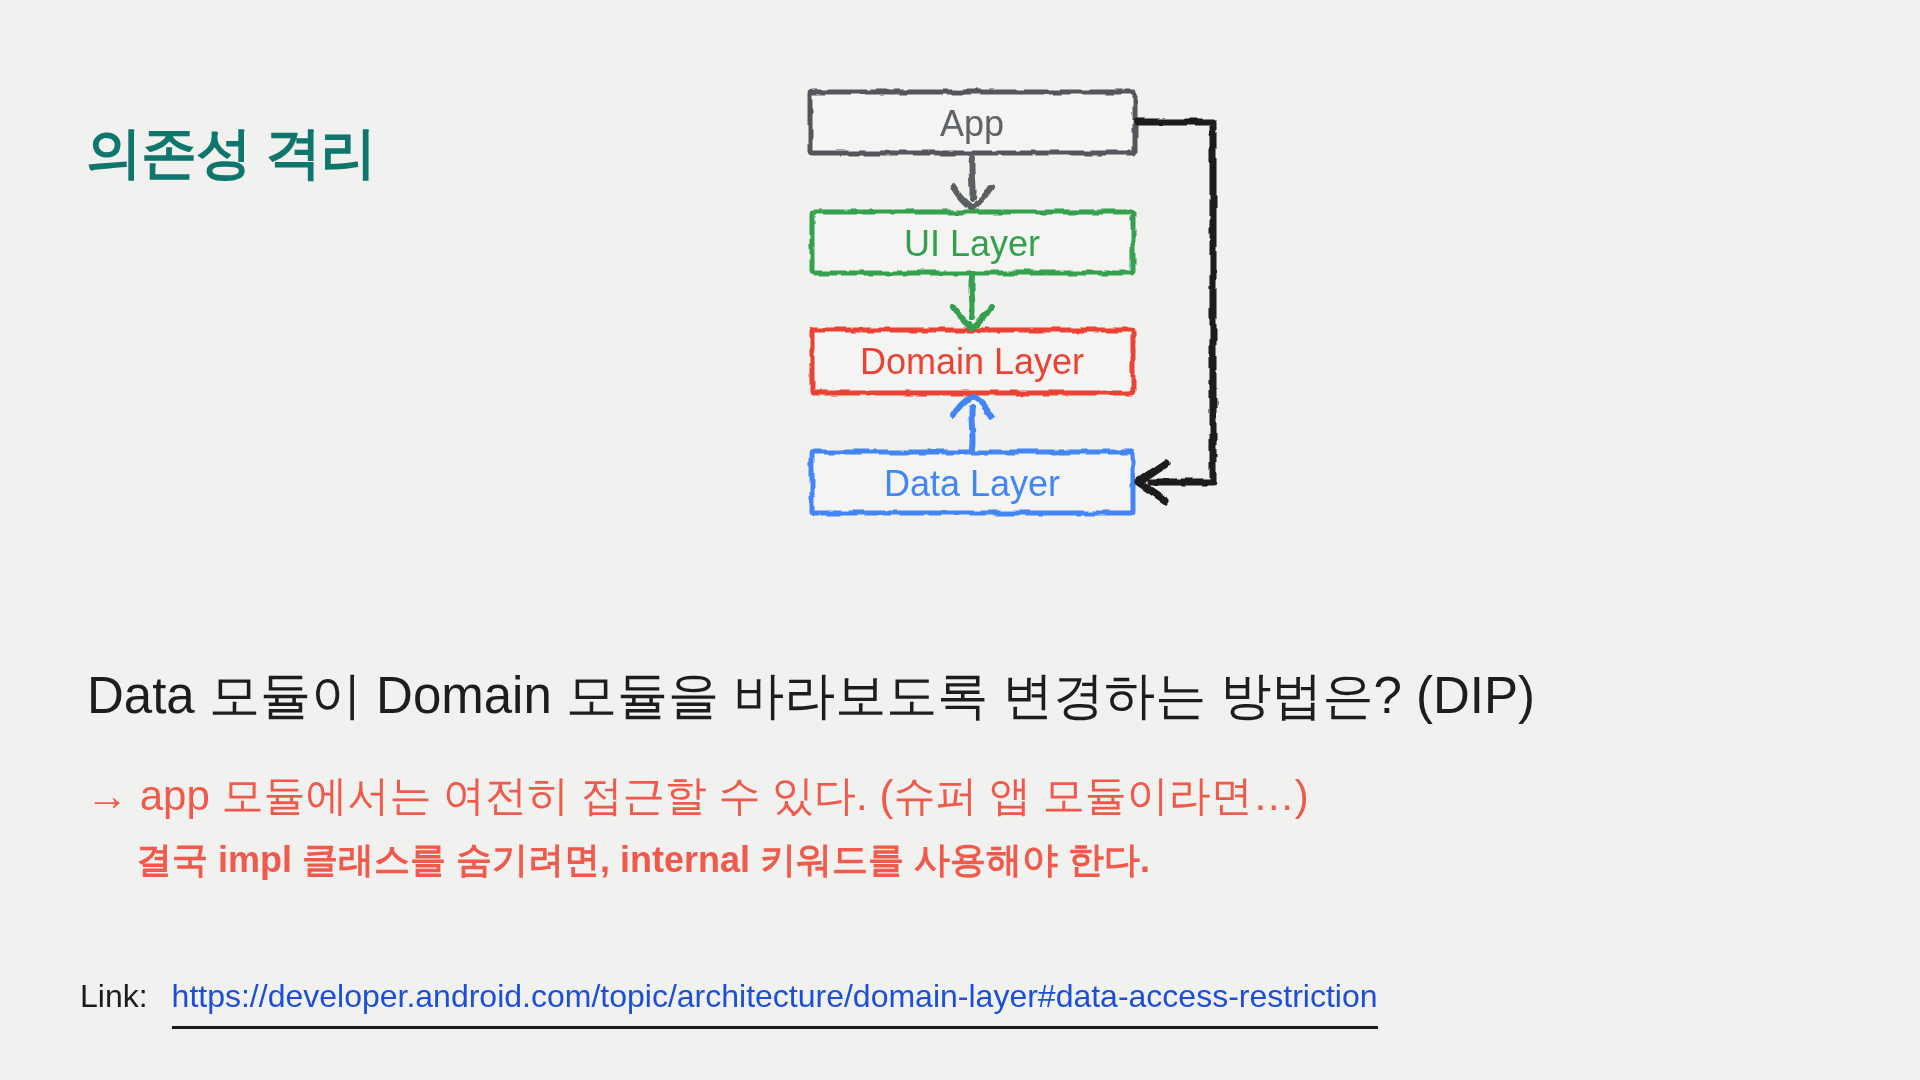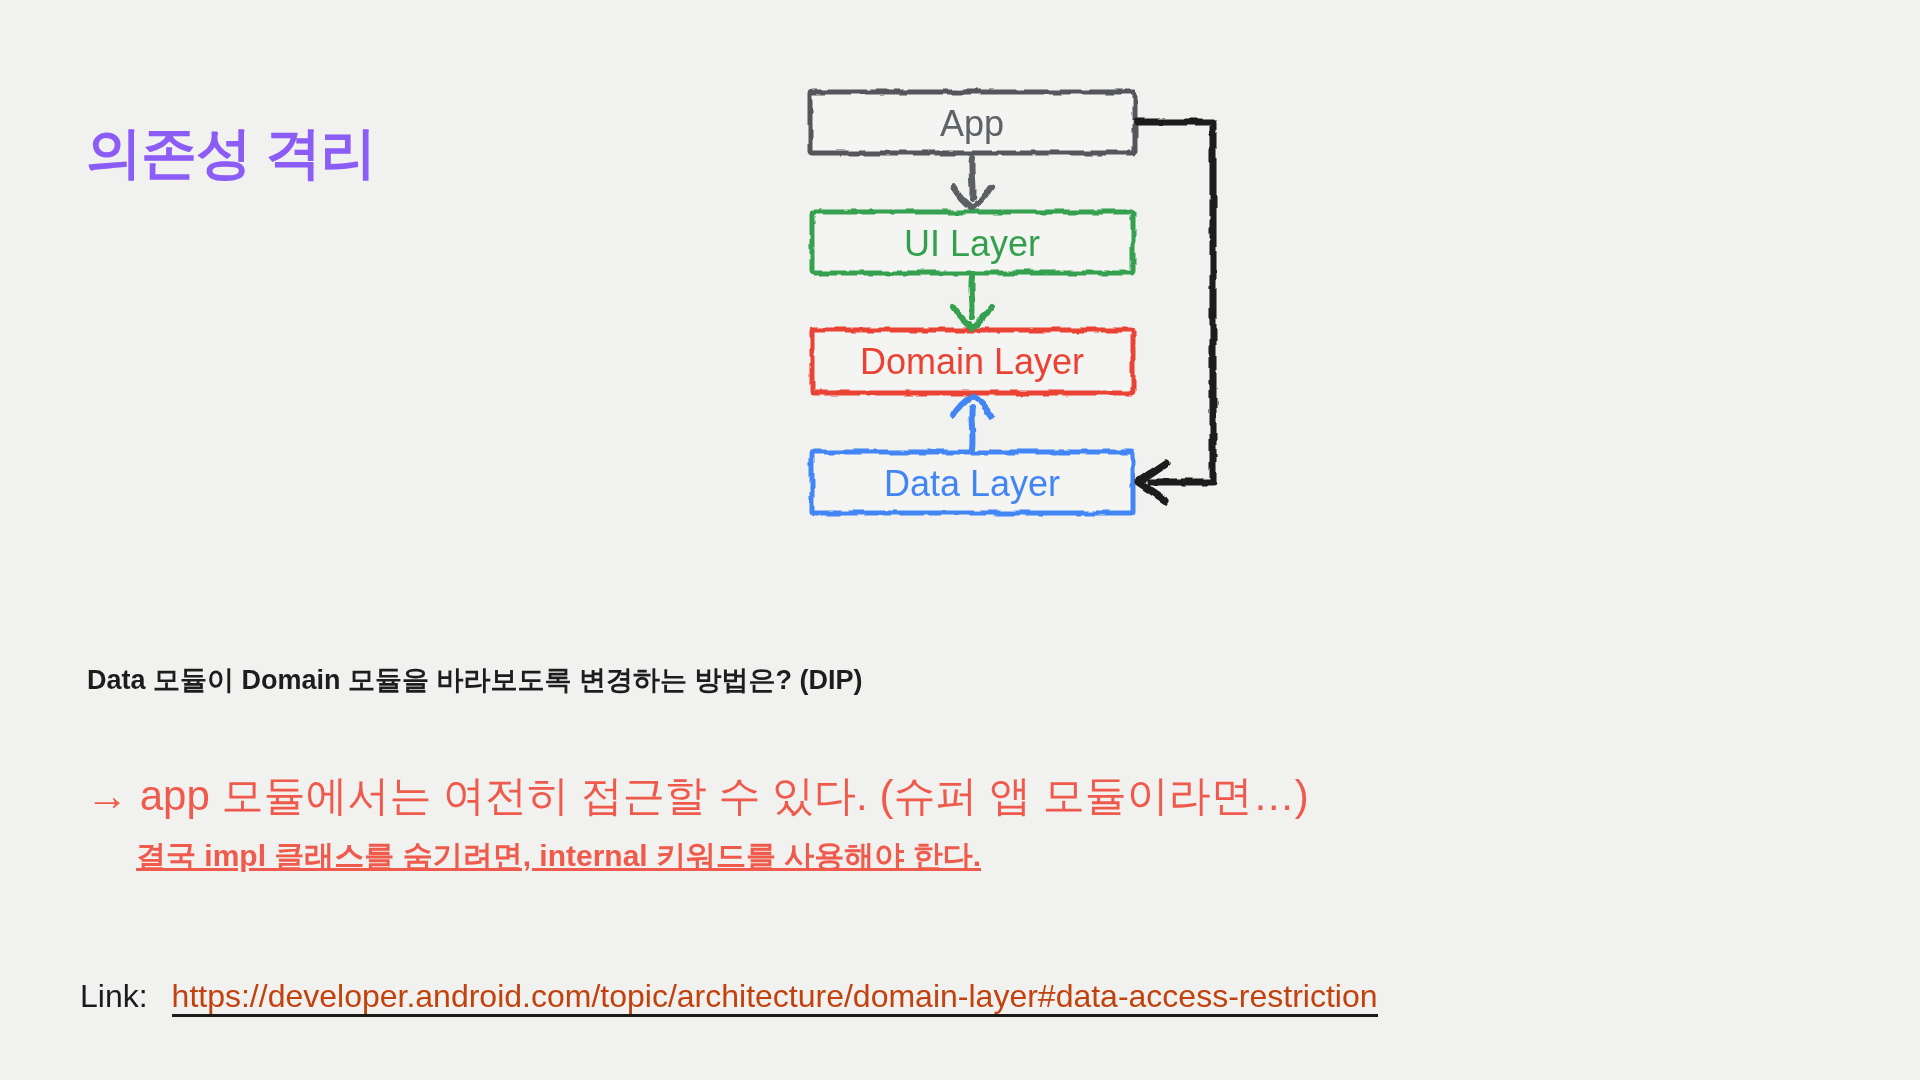"의존성 격리" .slide-title { color: #8b5cf6 -> #0f766e }
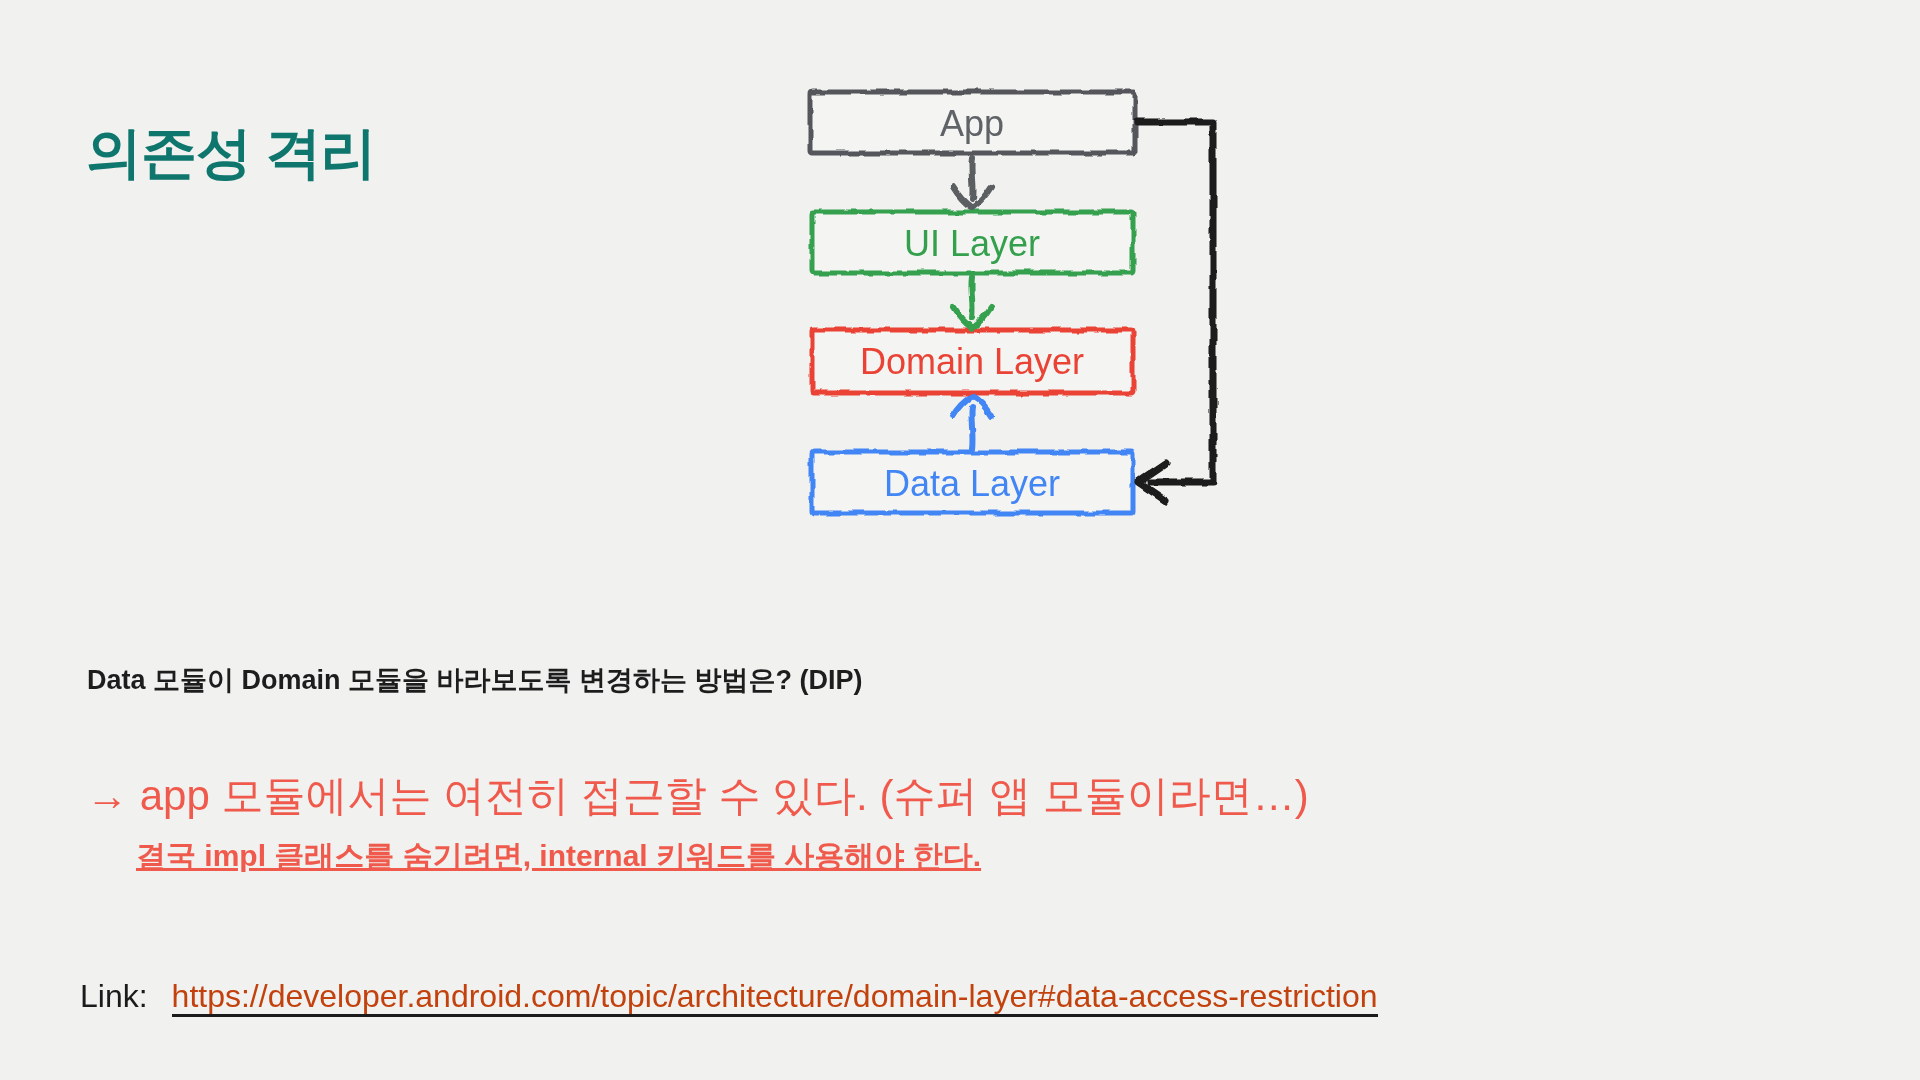"Data 모듈이 Domain 모듈을 바라보도록" .question-line { font-size: 27px -> 51px; font-weight: 700 -> 400 }
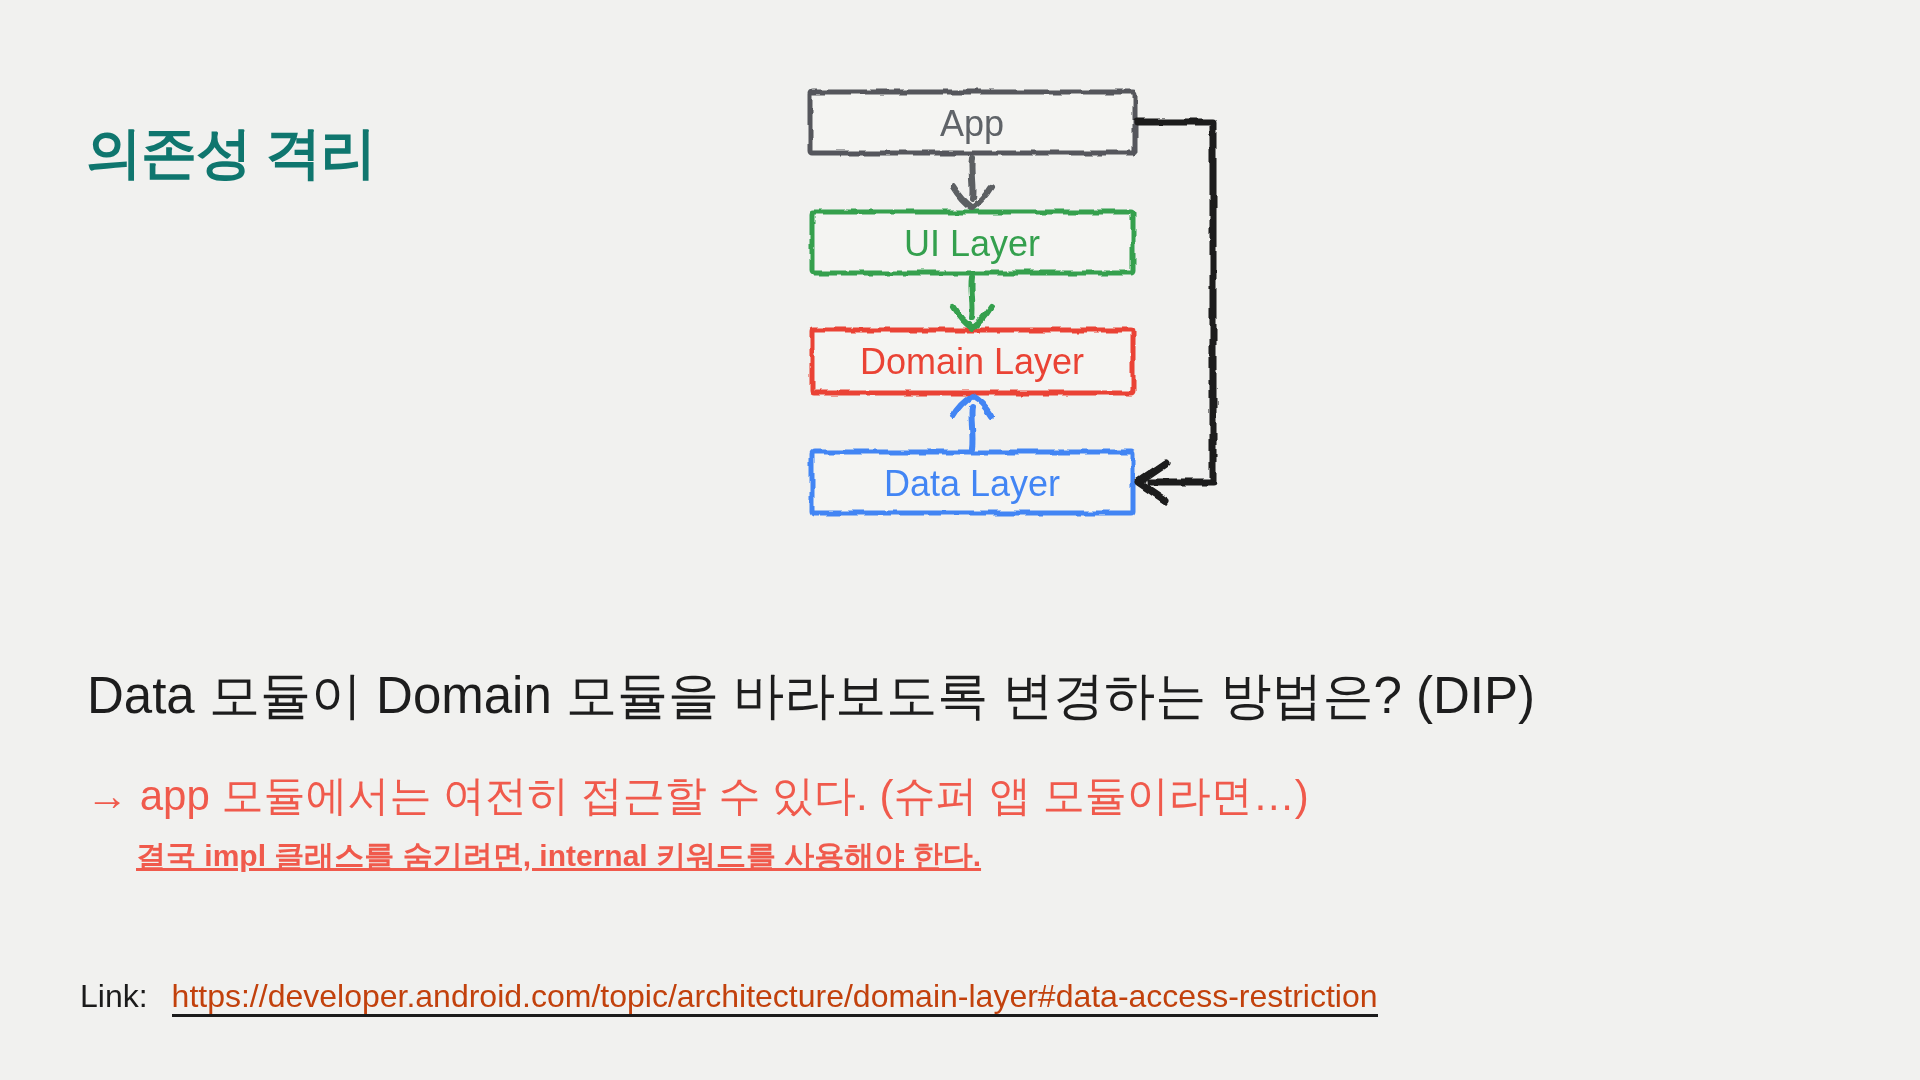"결국 impl 클래스를 숨기려면, internal" .answer-line-2 { font-size: 30px -> 36px; text-decoration: underline -> none }
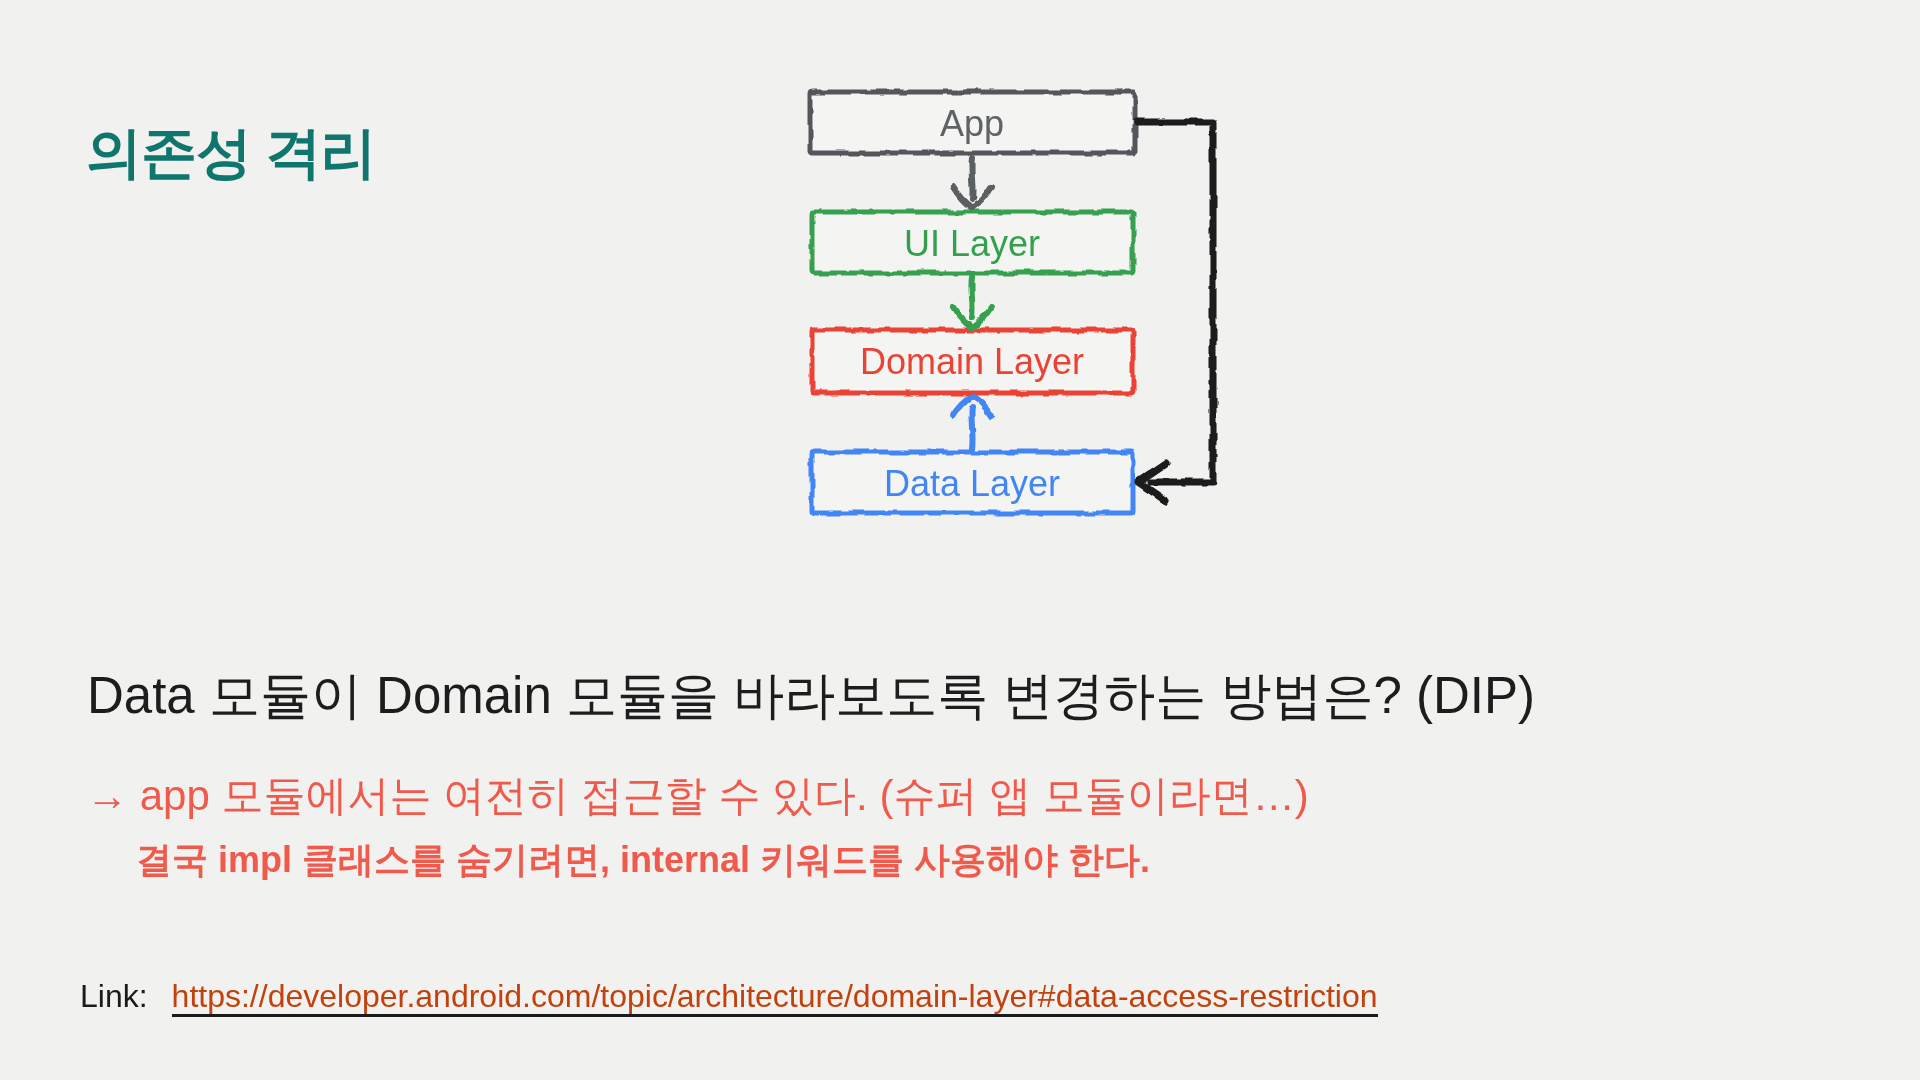"https://developer.android.com/topic/arch" .link-url { color: #c2410c -> #1d4ed8; padding-bottom: 0 -> 12px }
